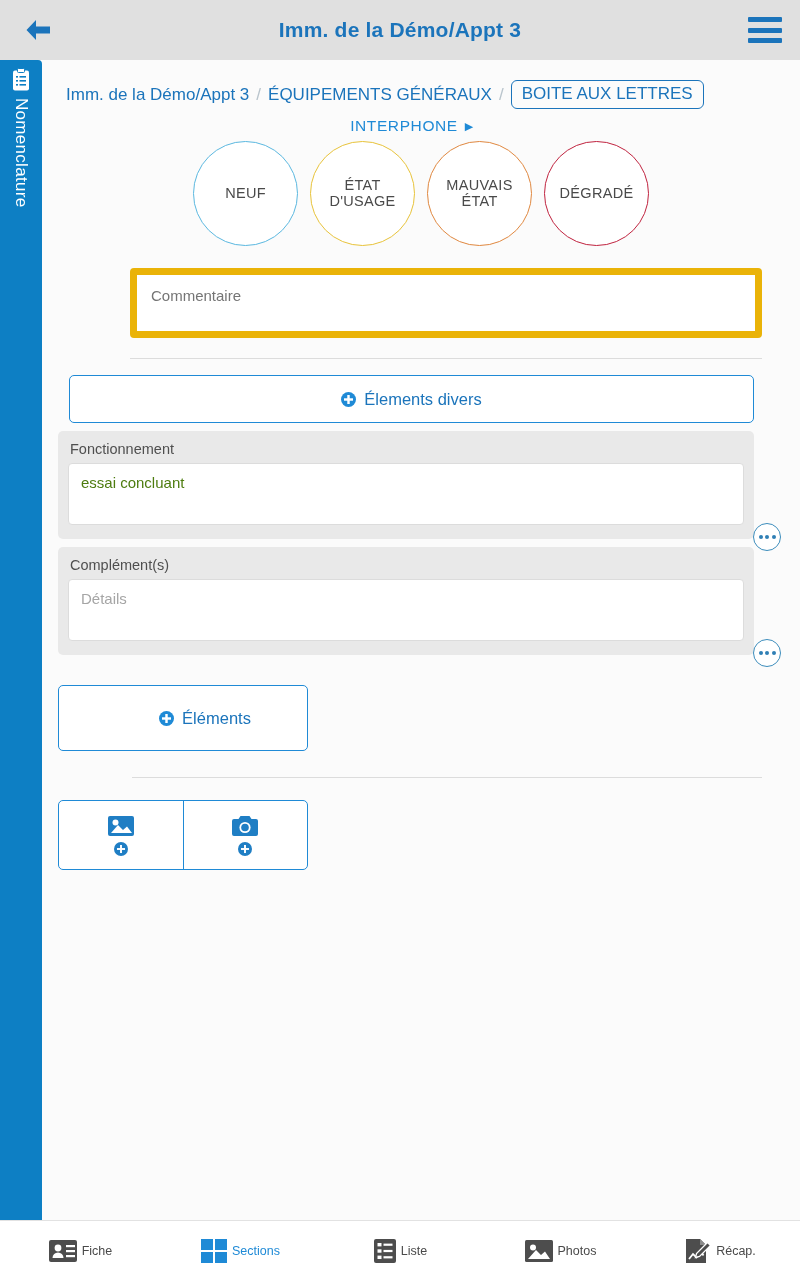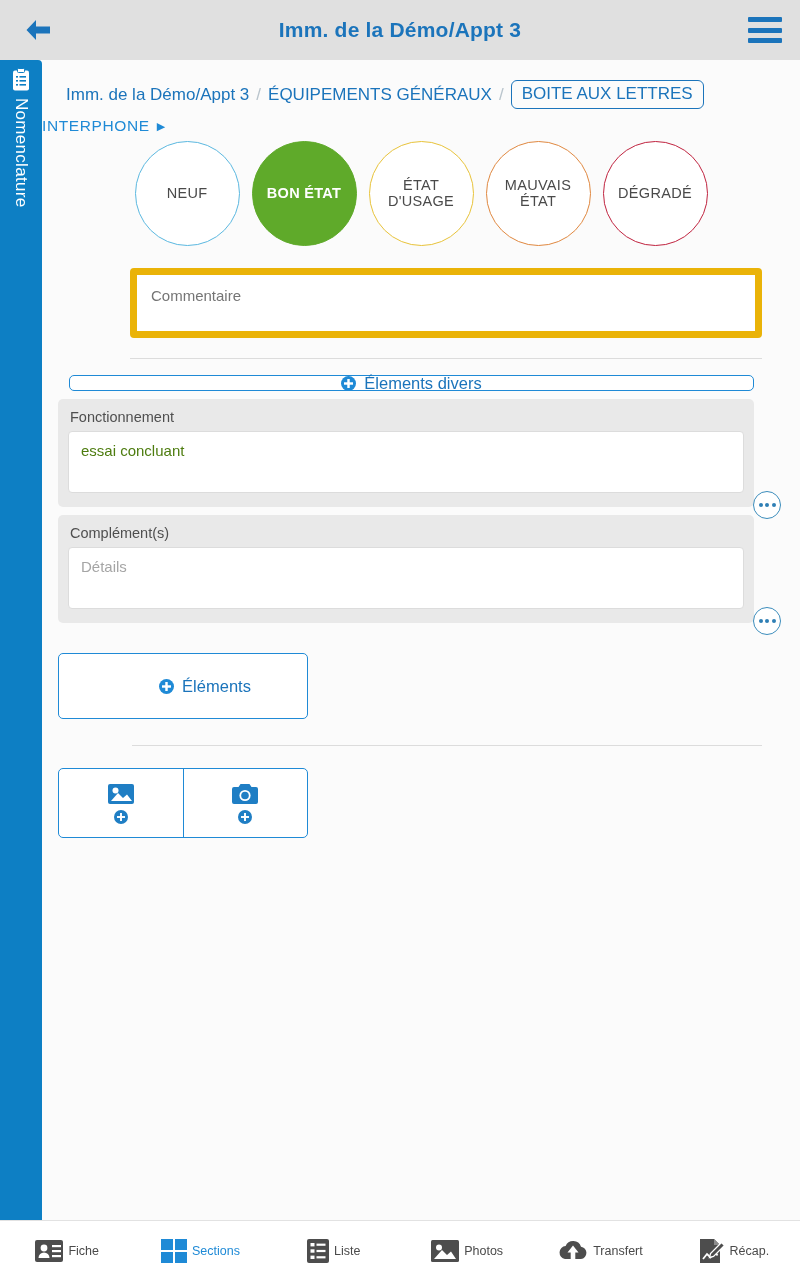"INTERPHONE" .interphone-row { text-align: left -> center }
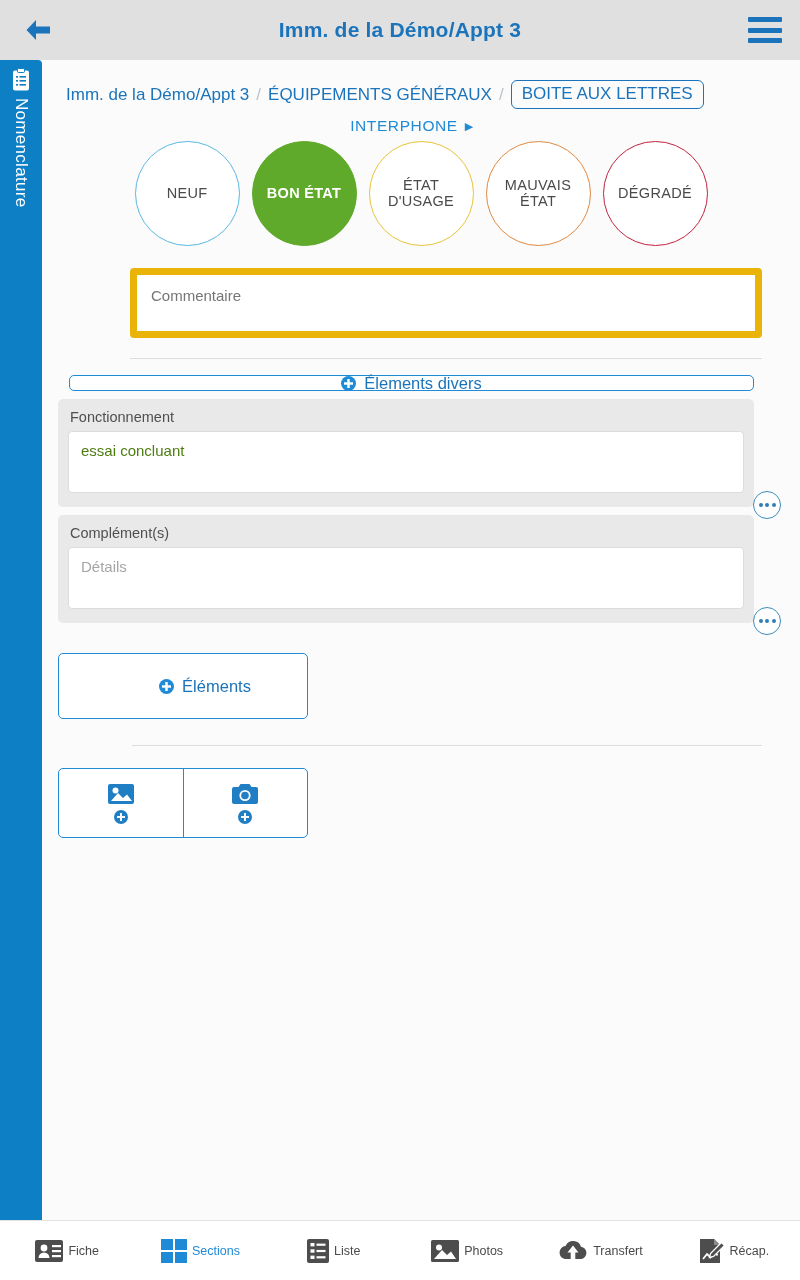"BON ÉTAT" div.circle { html: <div> <span>BON ÉTAT</span> </div> -> none }
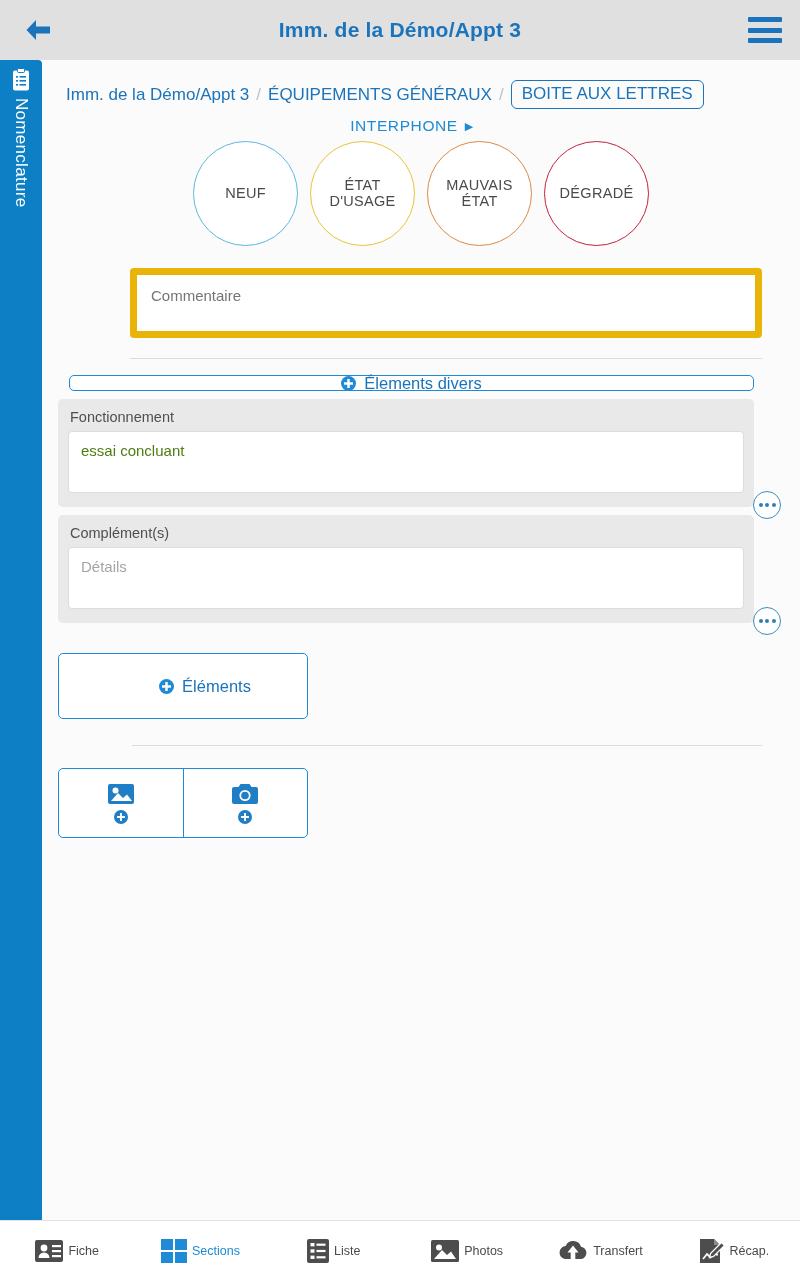"Élements divers" .btn-divers { height: 16px -> 48px }
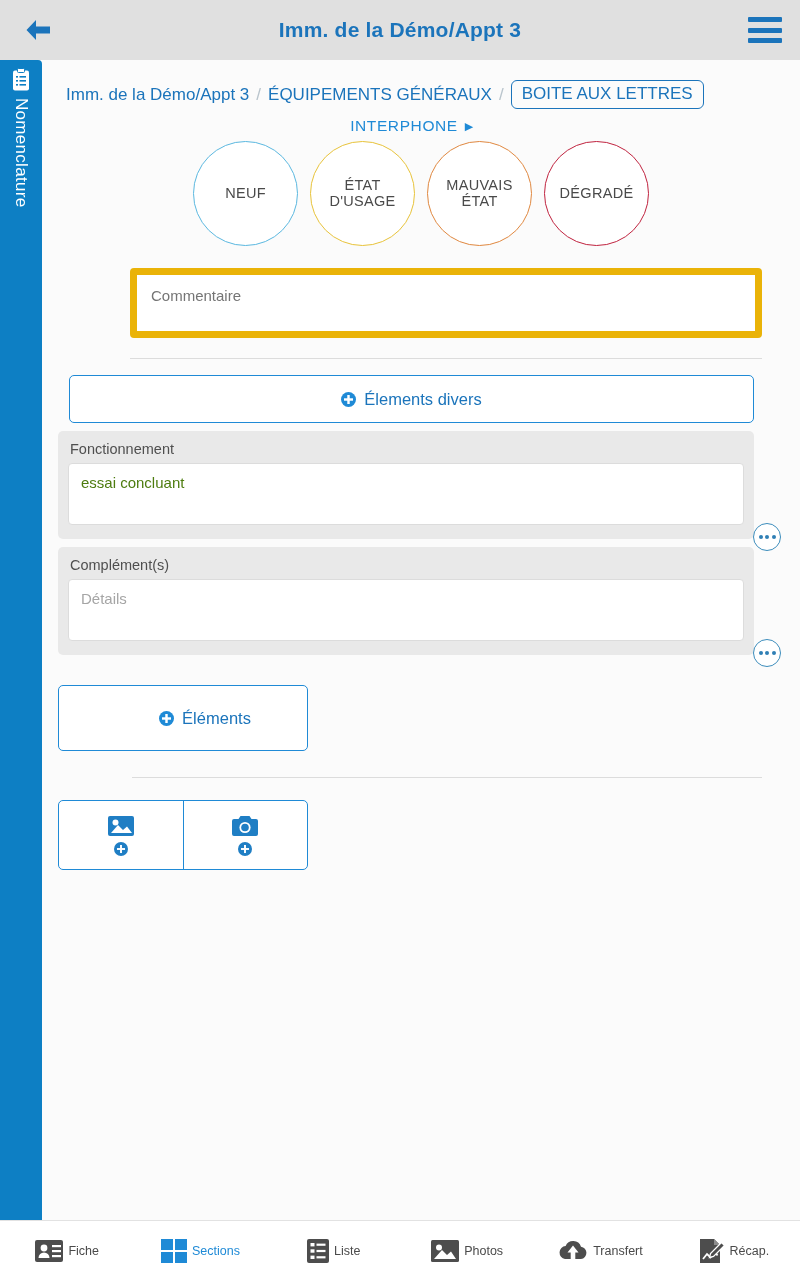"Transfert" div.nav-item { html: <div> <svg> <path></path> <path></path> </svg> <span>Transfert</span> </div> -> none }
